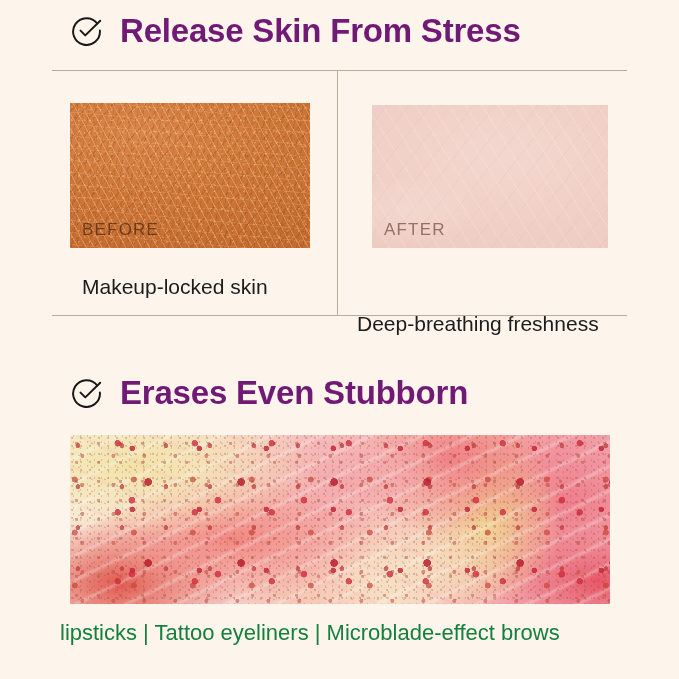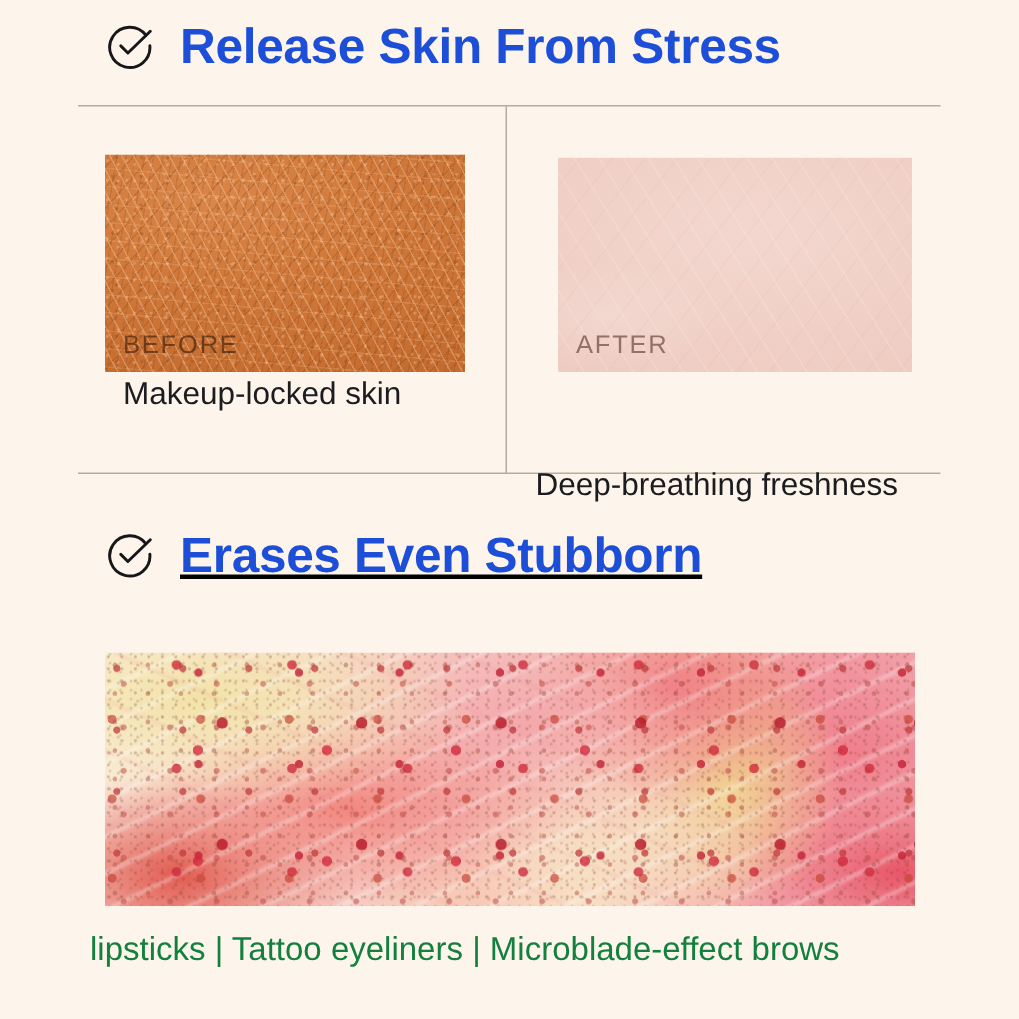"Release Skin From Stress" .heading-text { color: #1d4ed8 -> #701a75 }
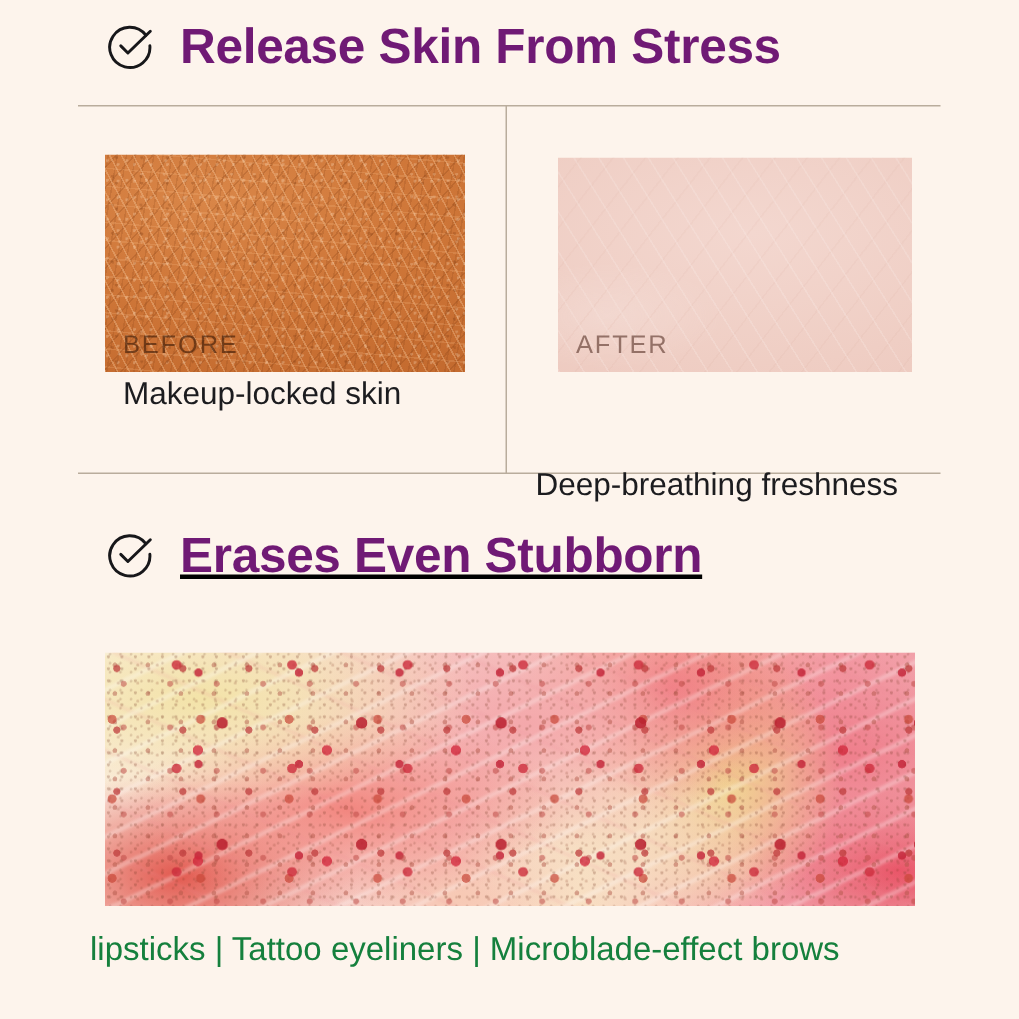"Makeup-locked skin" #caption-before { top: 252px -> 276px }
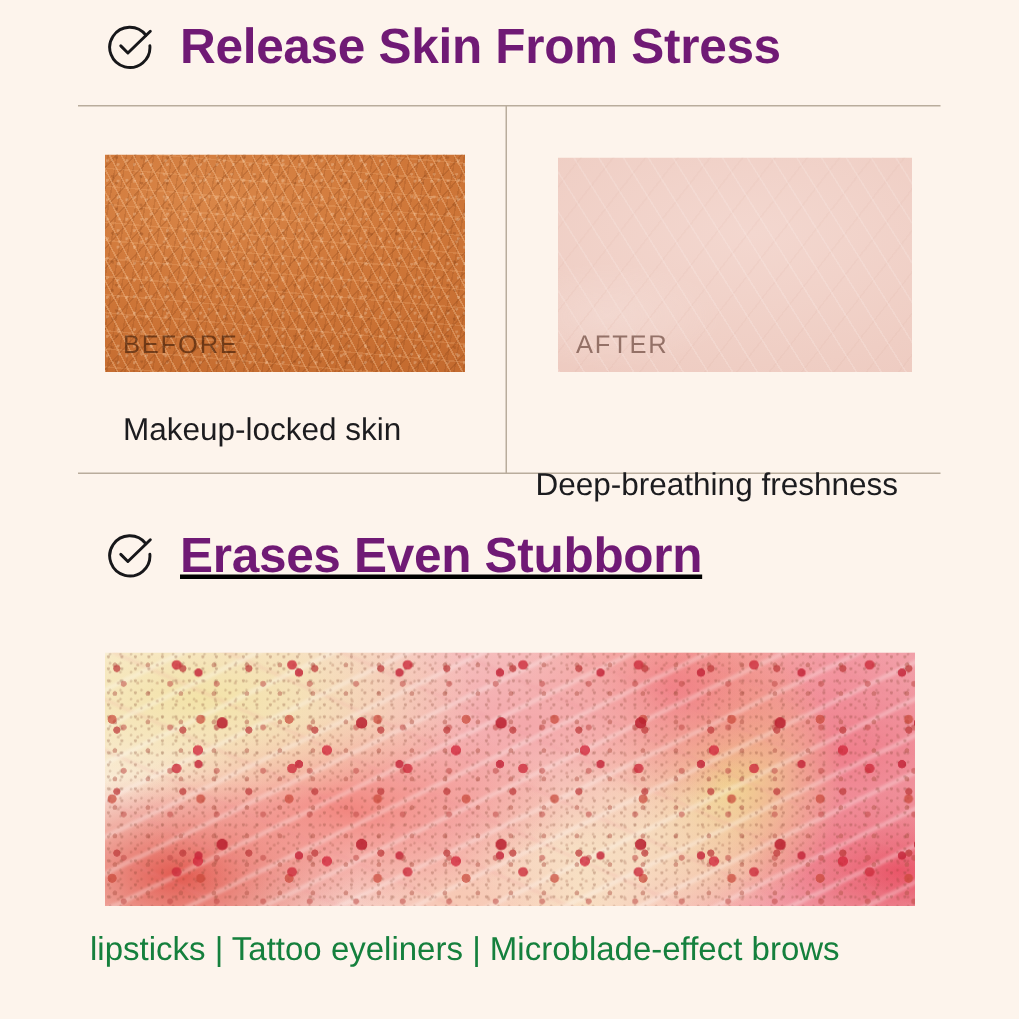"Erases Even Stubborn" #heading-2 { text-decoration: underline -> none; top: 353px -> 376px }
